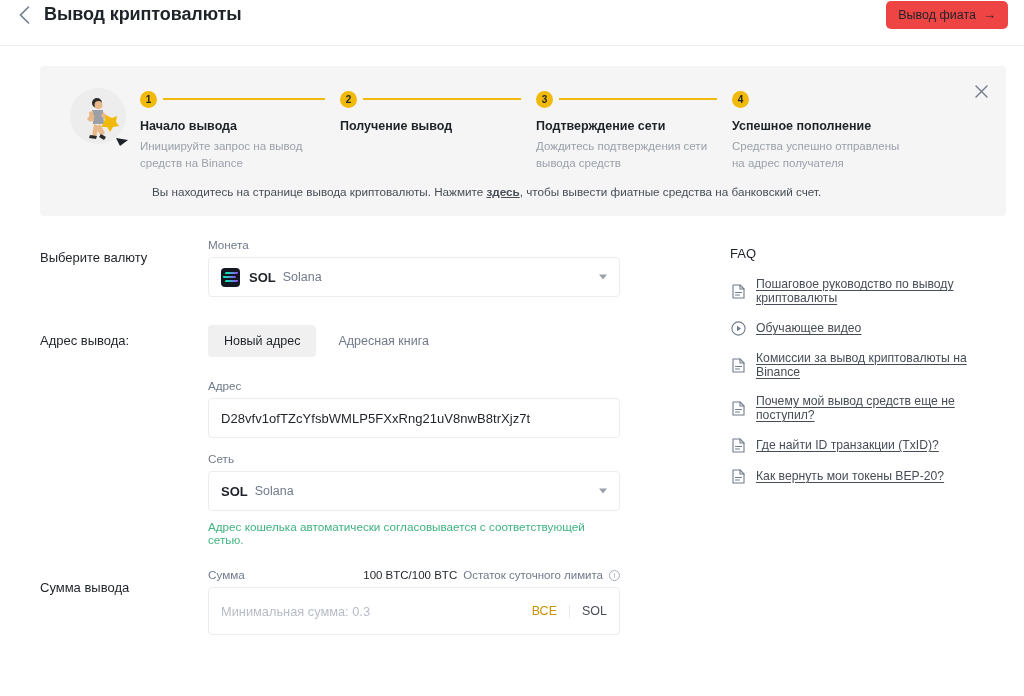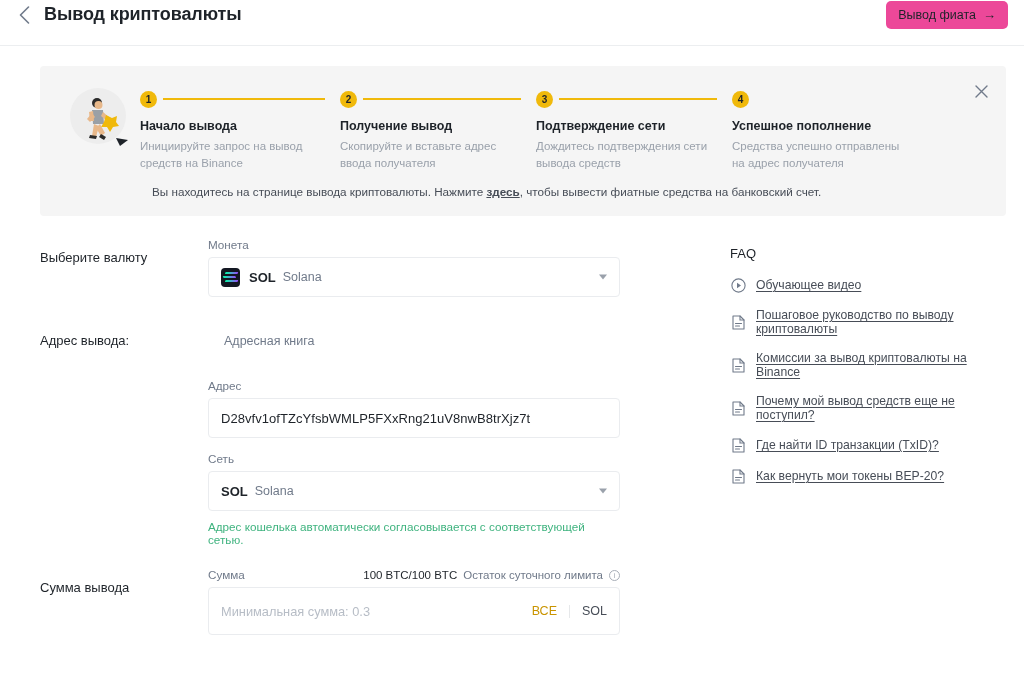"Вывод фиата" .fiat-btn { background: #ec4899 -> #ef4444 }
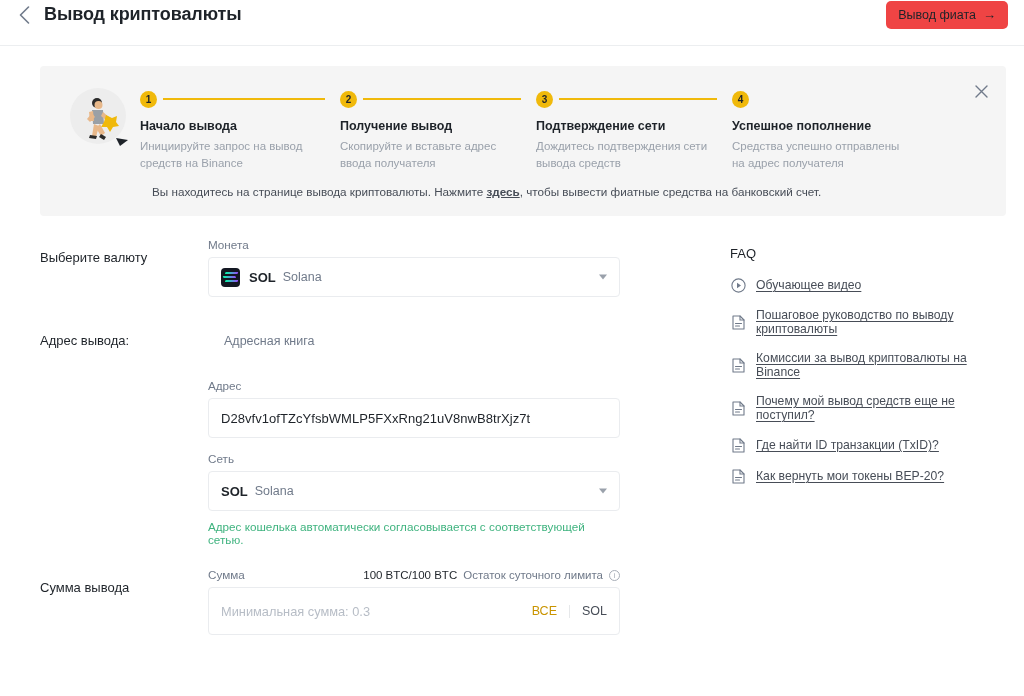"Скопируйте и вставьте адрес ввода" div.step-desc { html: <div>Скопируйте и вставьте адрес ввода получателя</div> -> none }
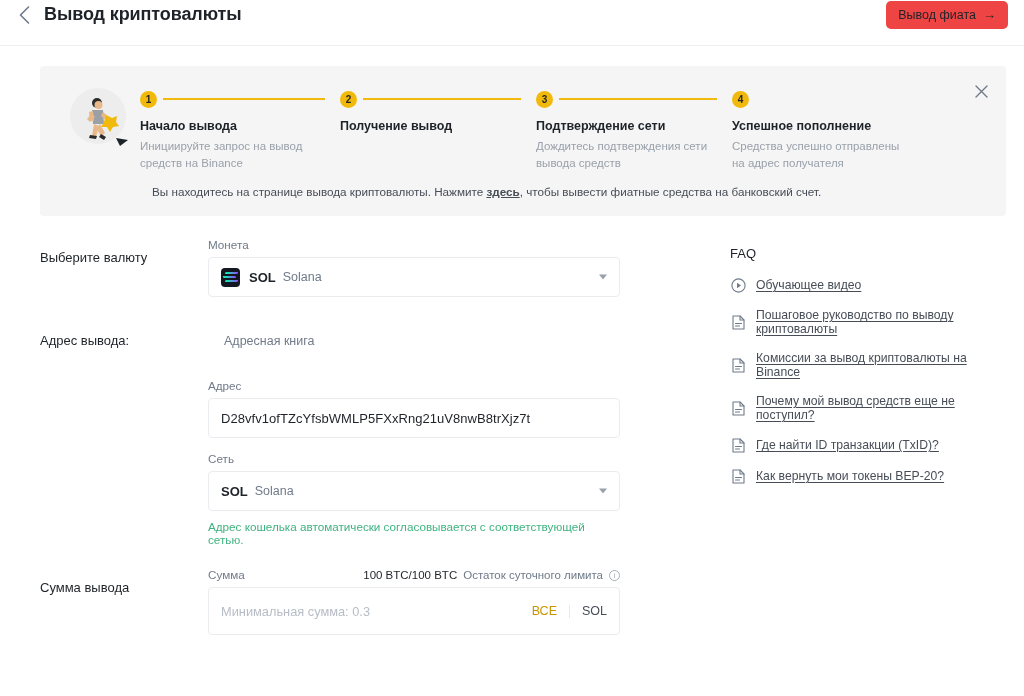"Обучающее видео" div.faq-item { order: before "Пошаговое руководство по выводу" -> after "Пошаговое руководство по выводу" }
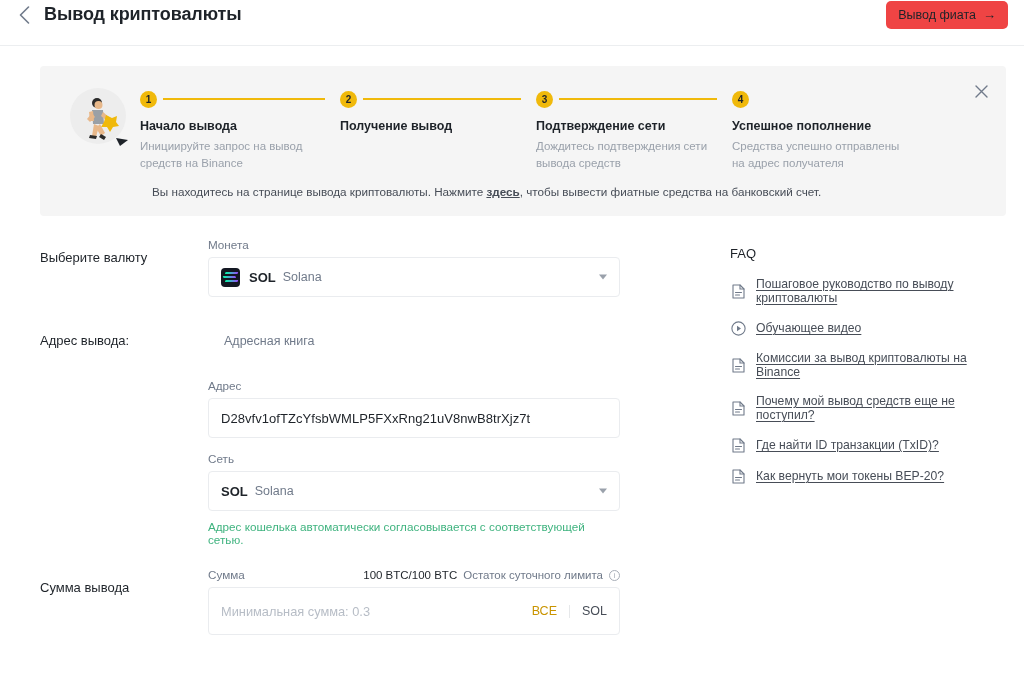"Новый адрес" div.tab { html: none -> <div>Новый адрес</div> }
